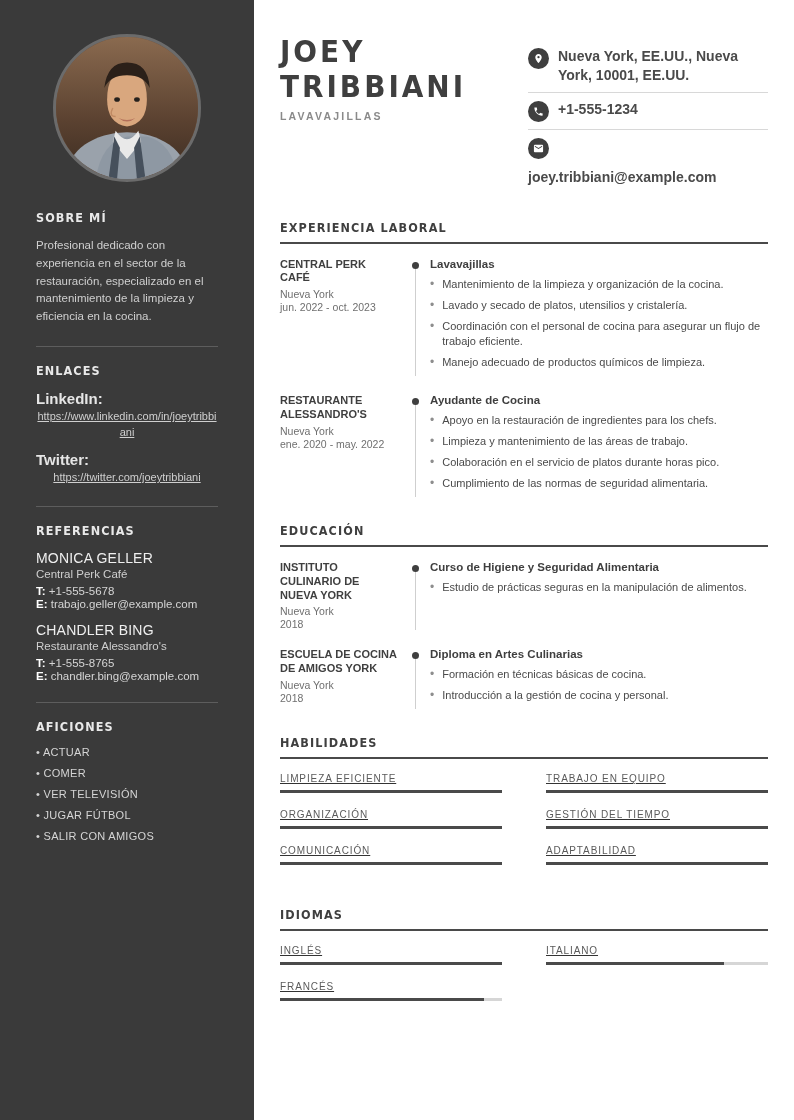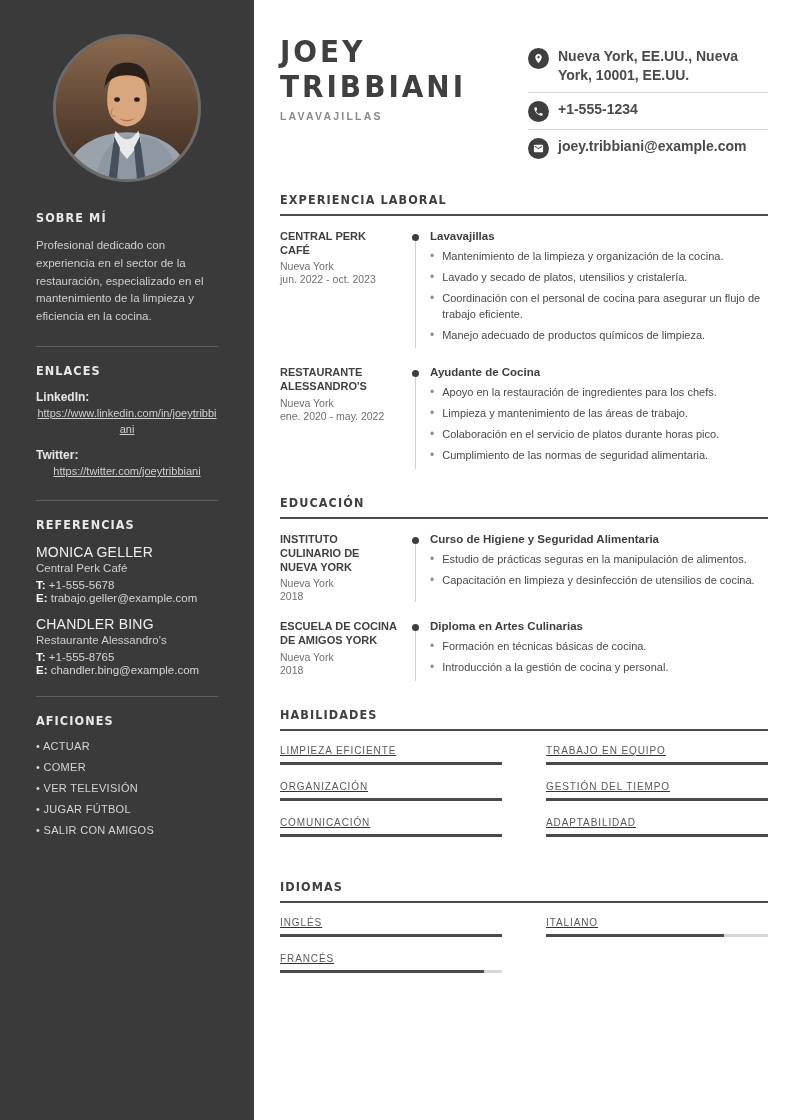"joey.tribbiani@example.com" .crow:last-child { flex-direction: none -> column }
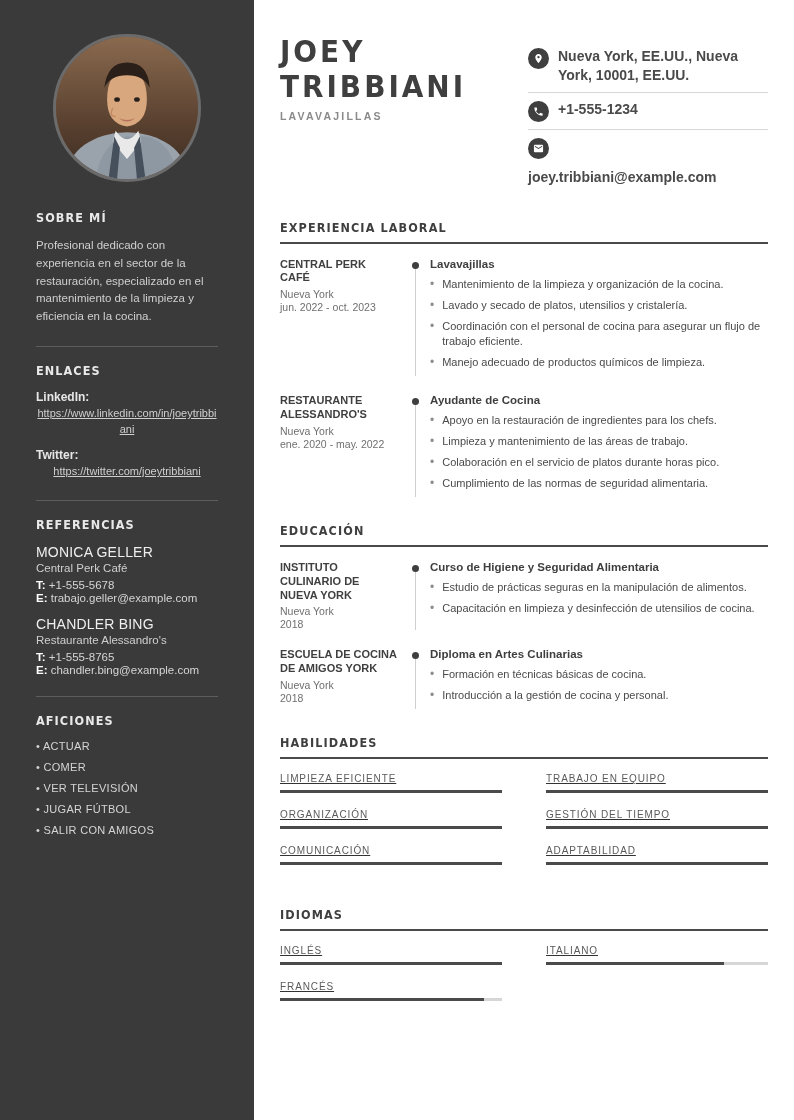"LinkedIn:" .link-label { font-size: 12px -> 15px }
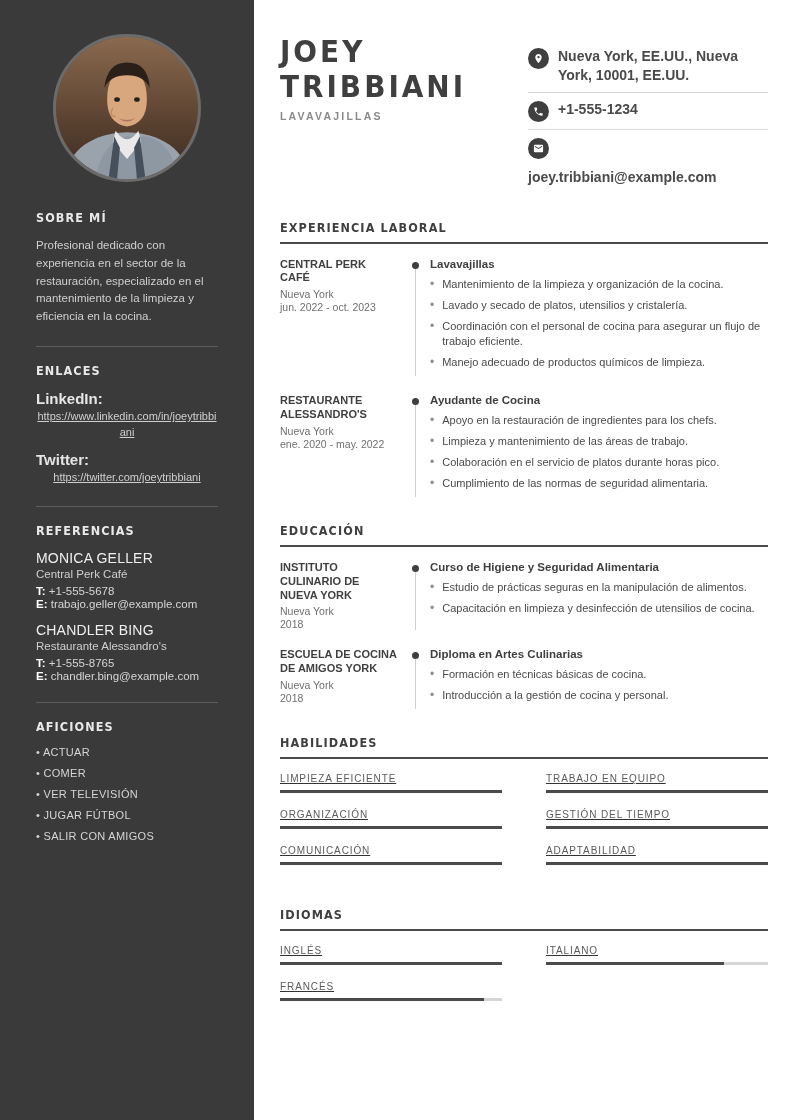"Capacitación en limpieza y desinfección" div.bul { html: <div>Capacitación en limpieza y desinfección de utensilios de cocina.</div> -> none }
